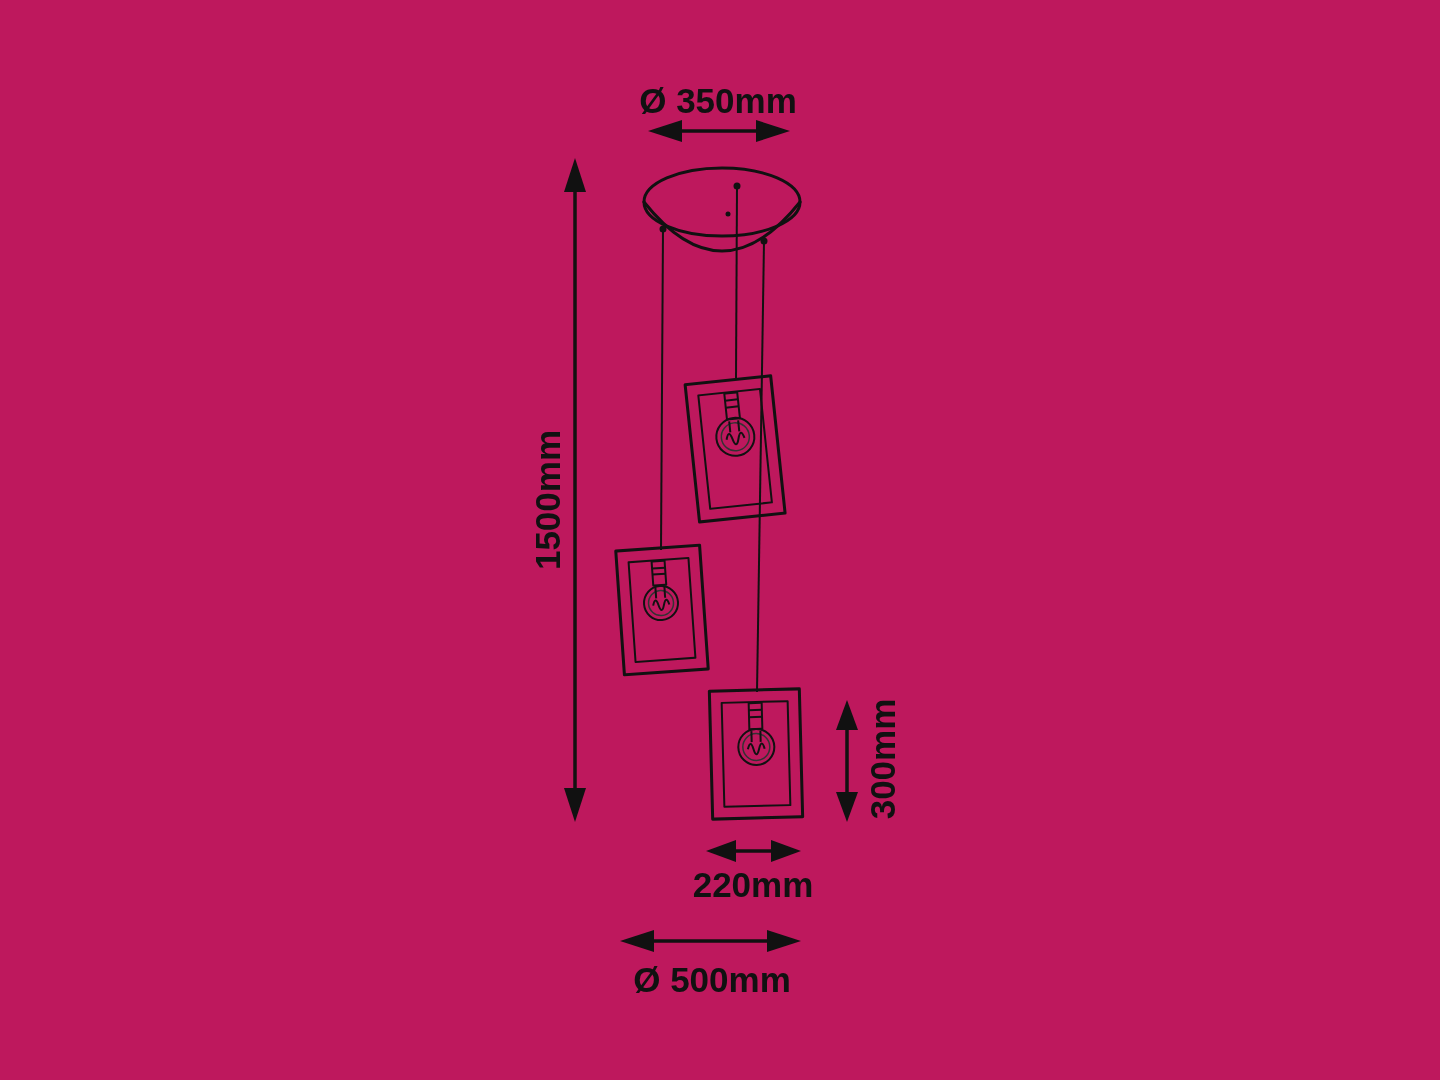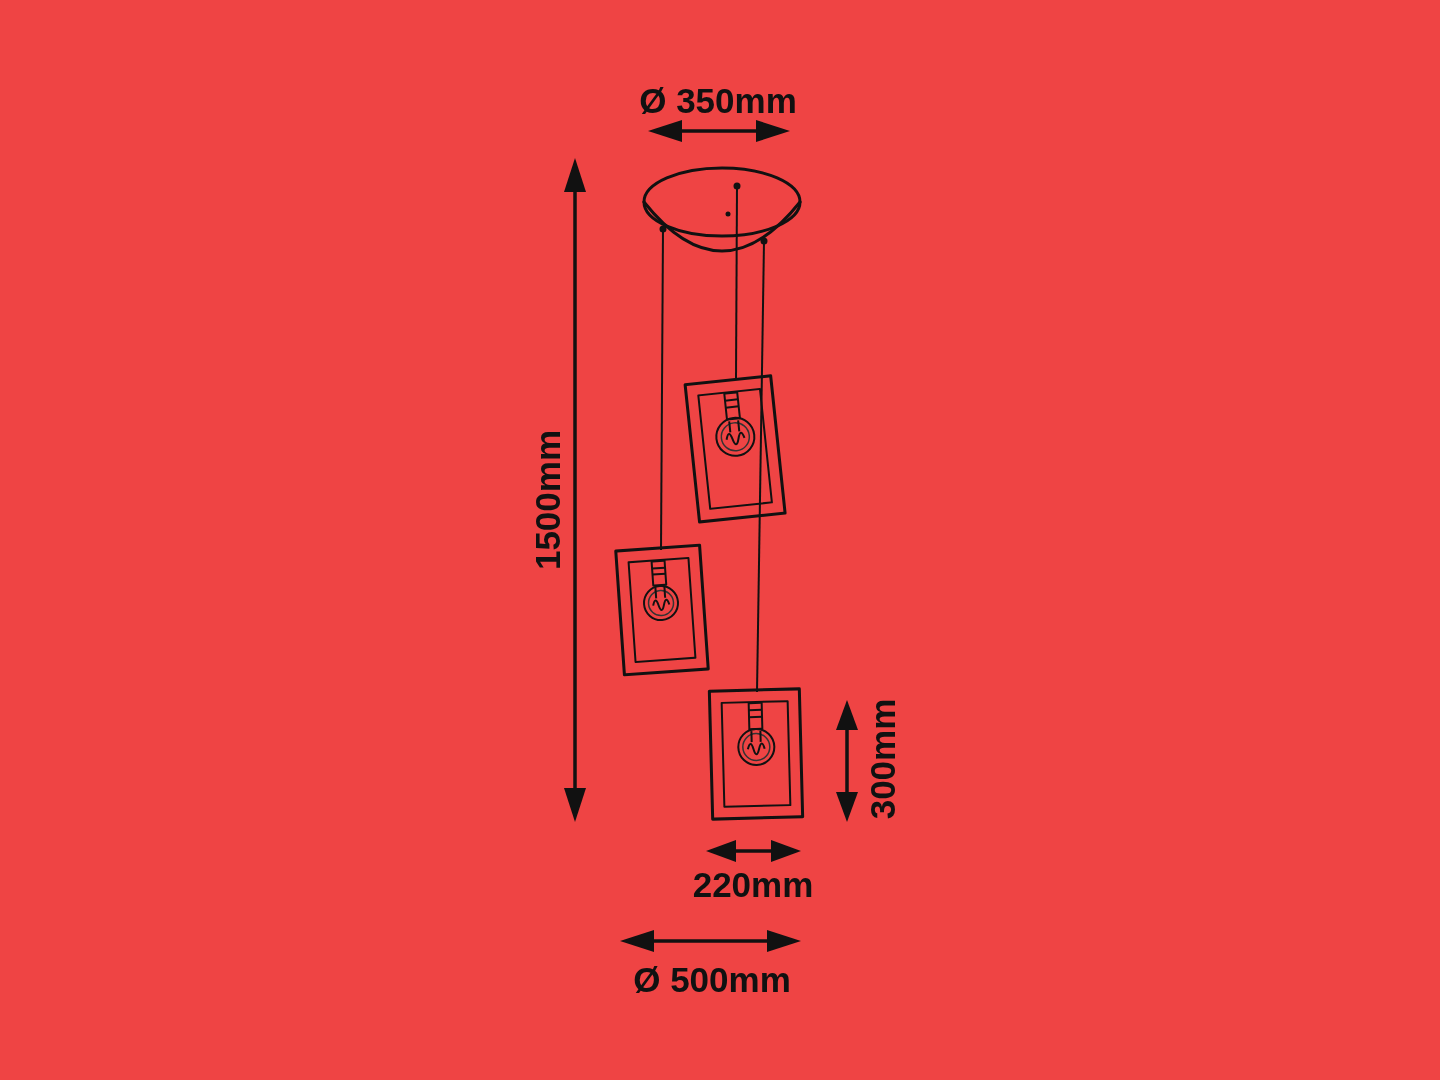"Ø 350mm" .stage { background: #ef4444 -> #be185d }
